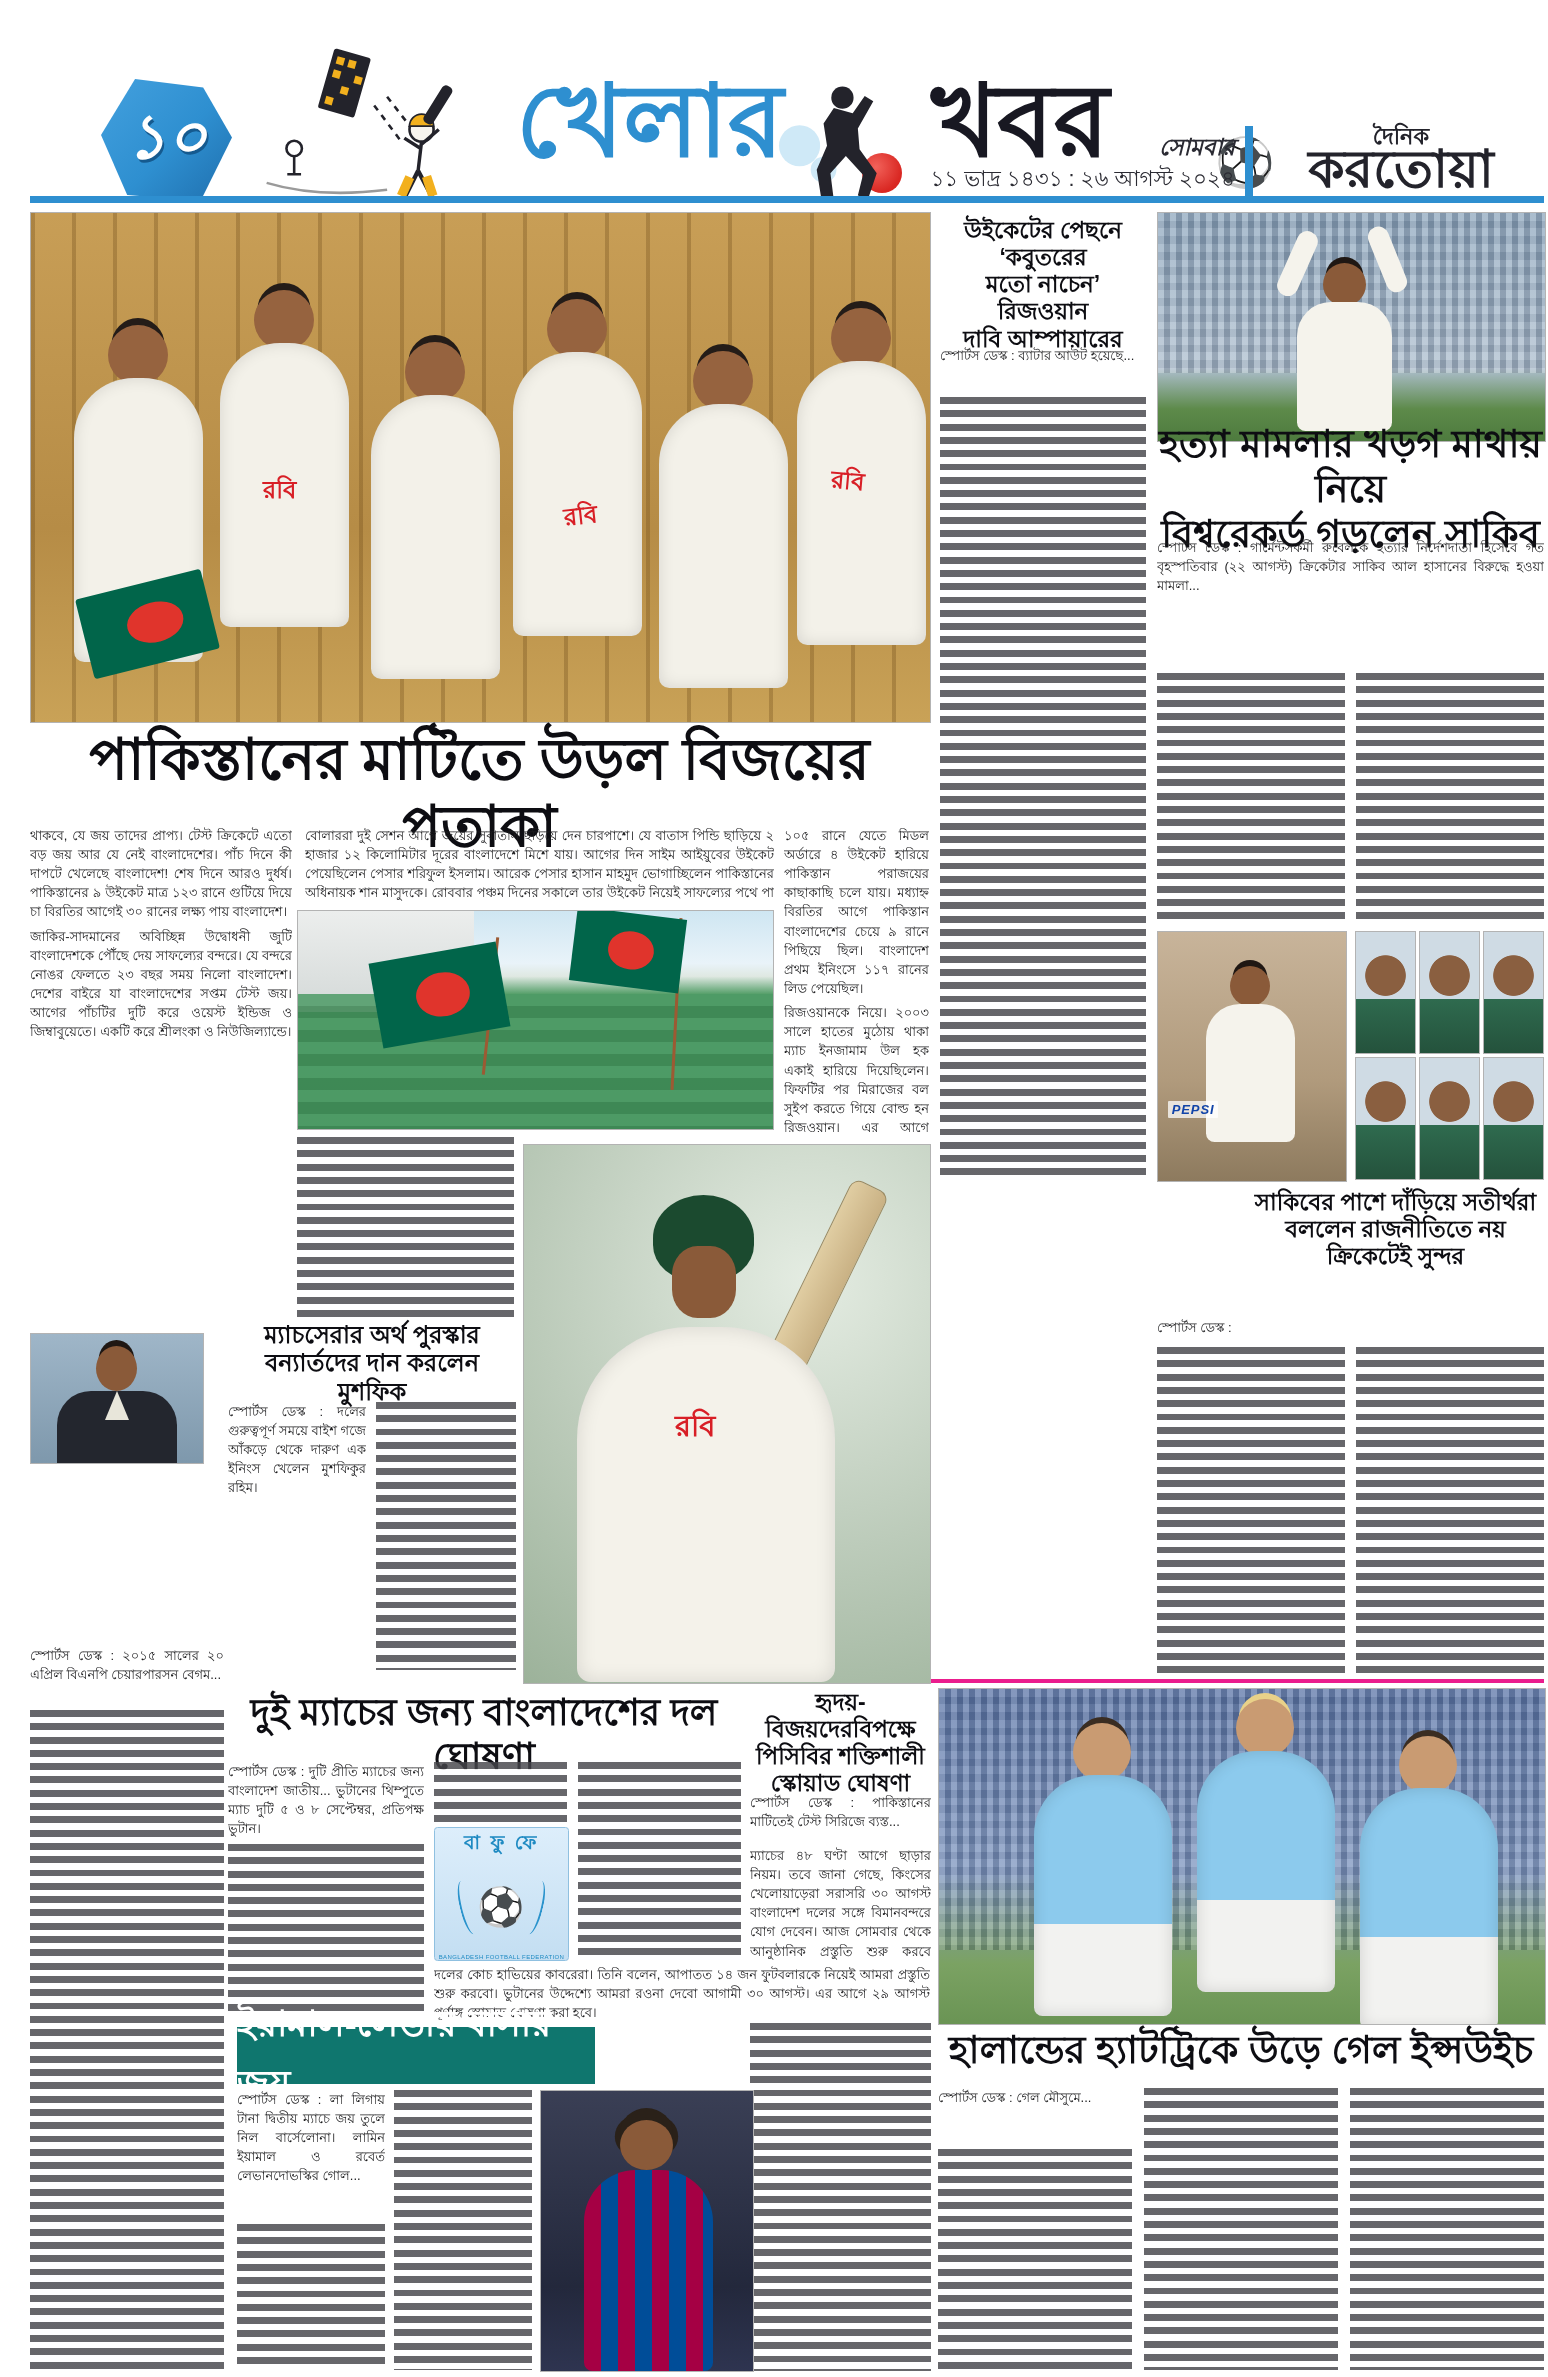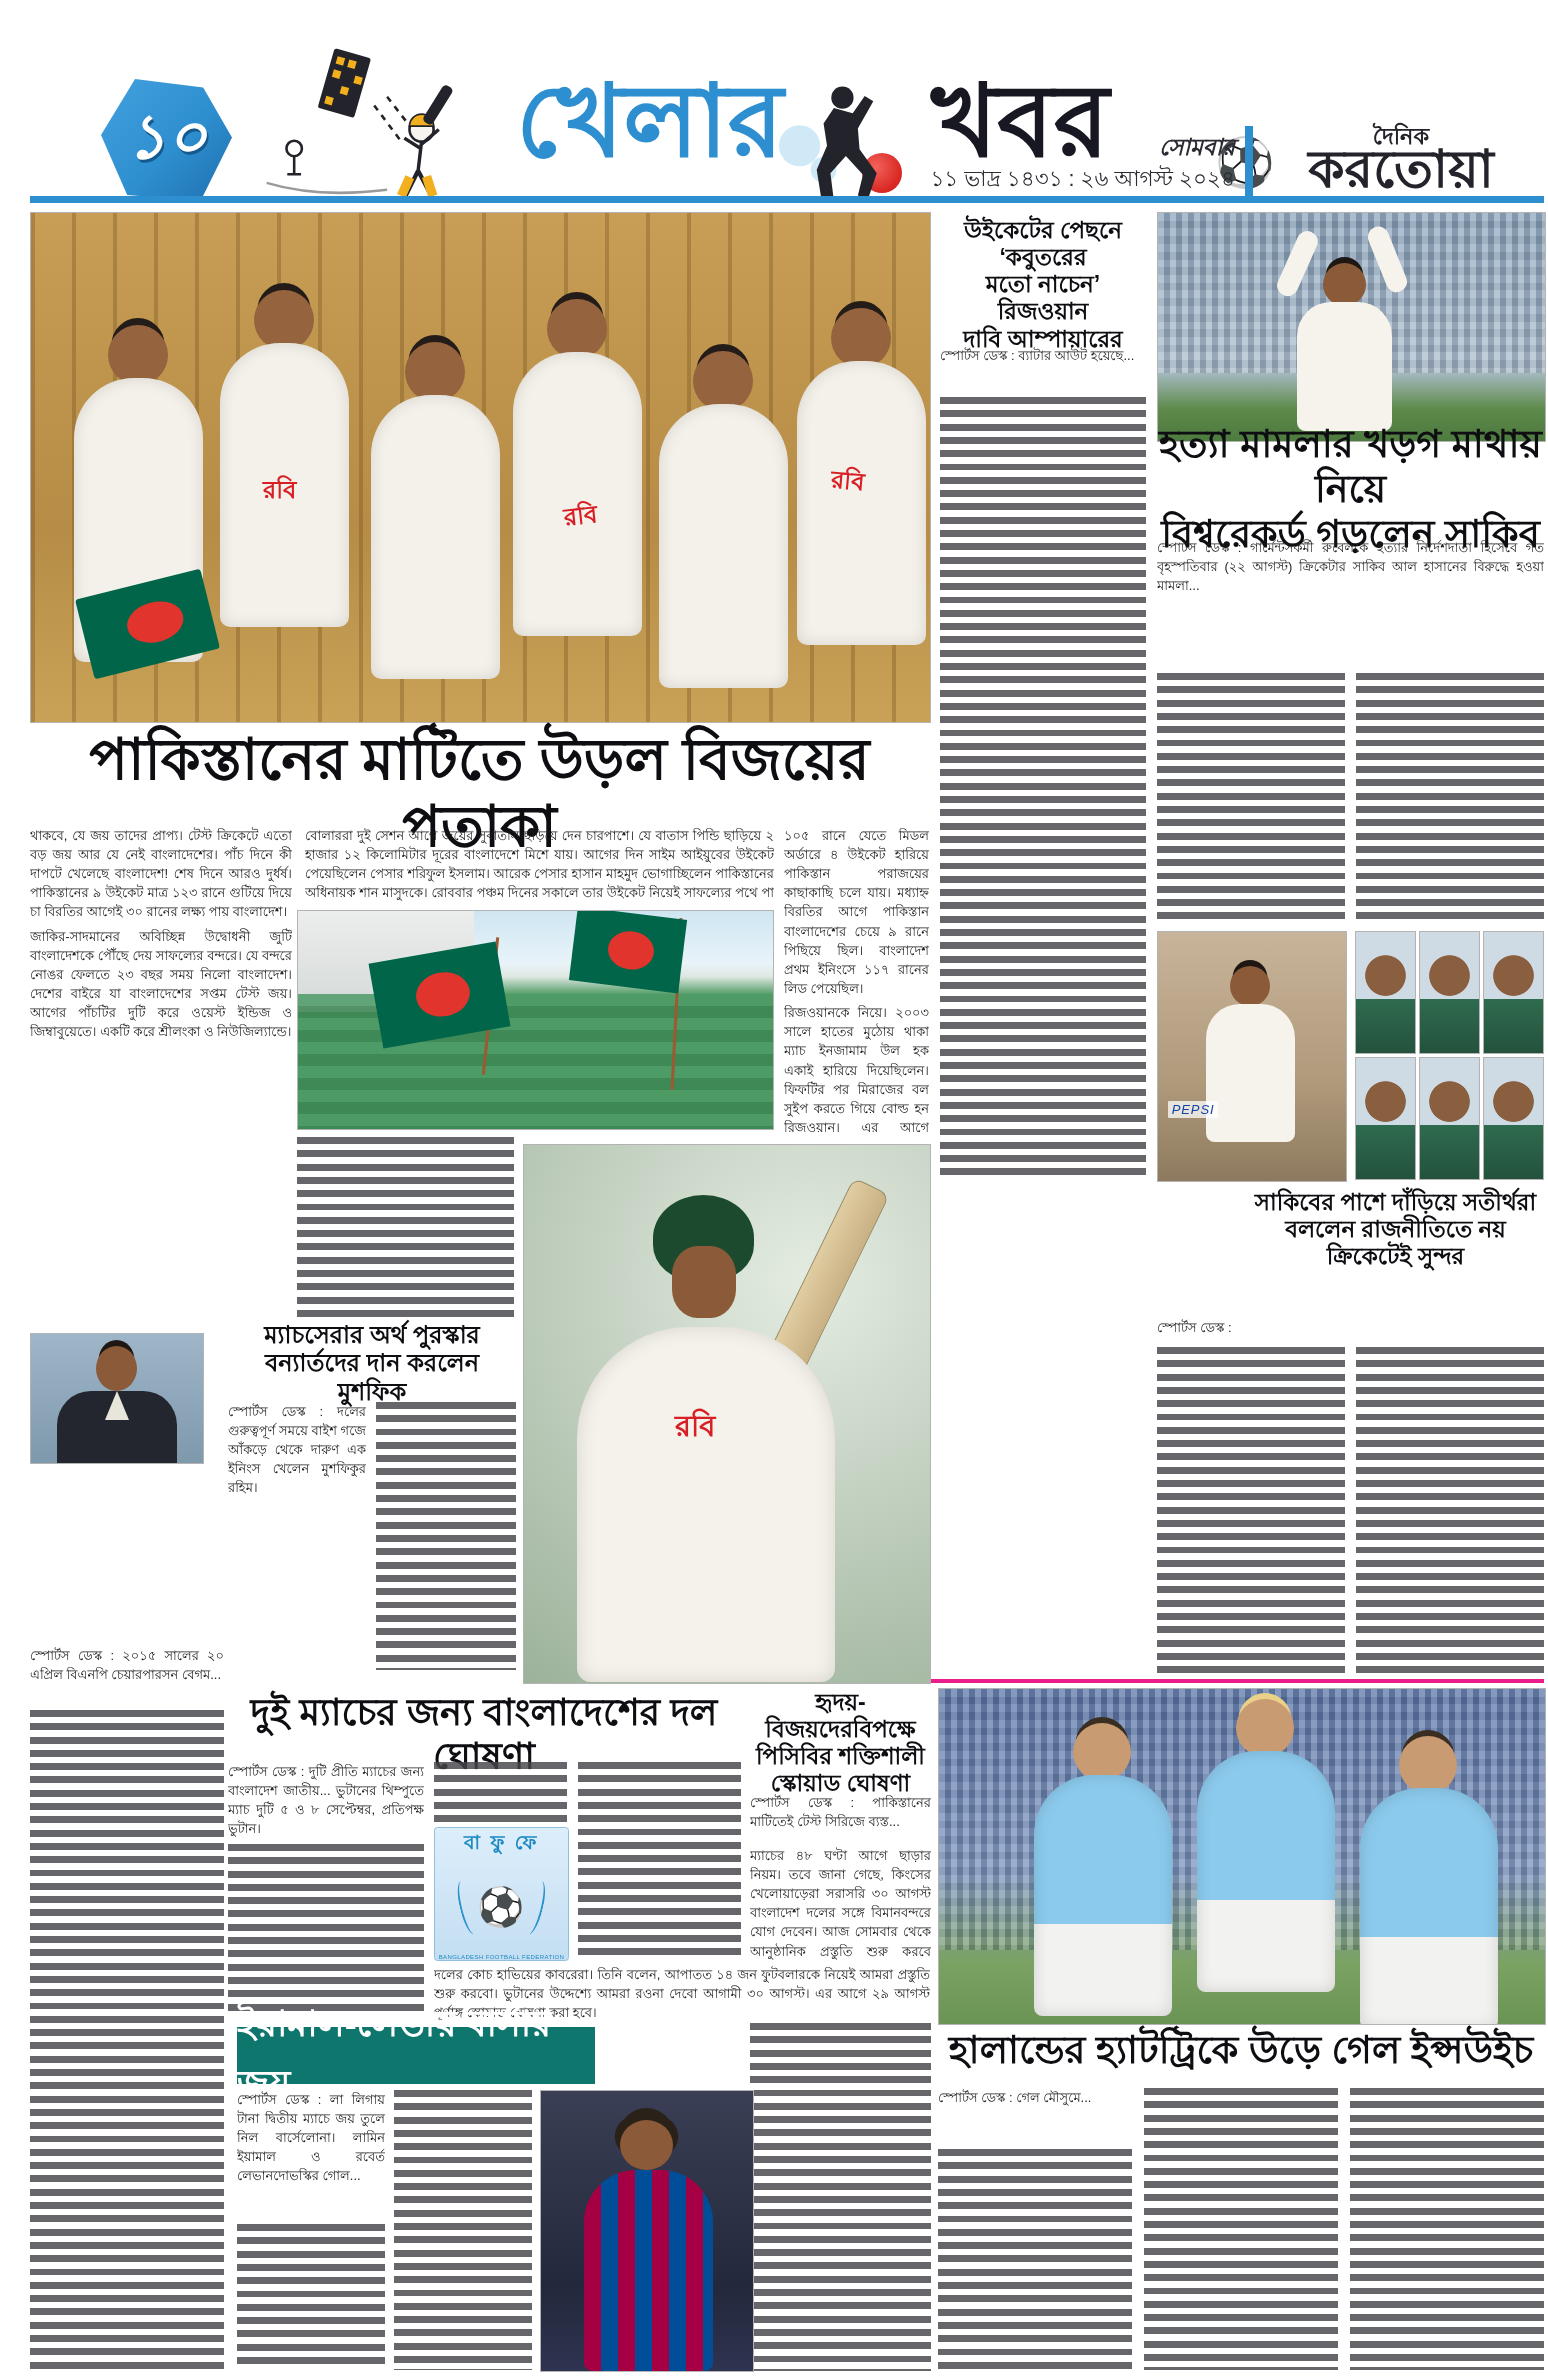"PEPSI" .pepsi { font-weight: 400 -> 700 }
